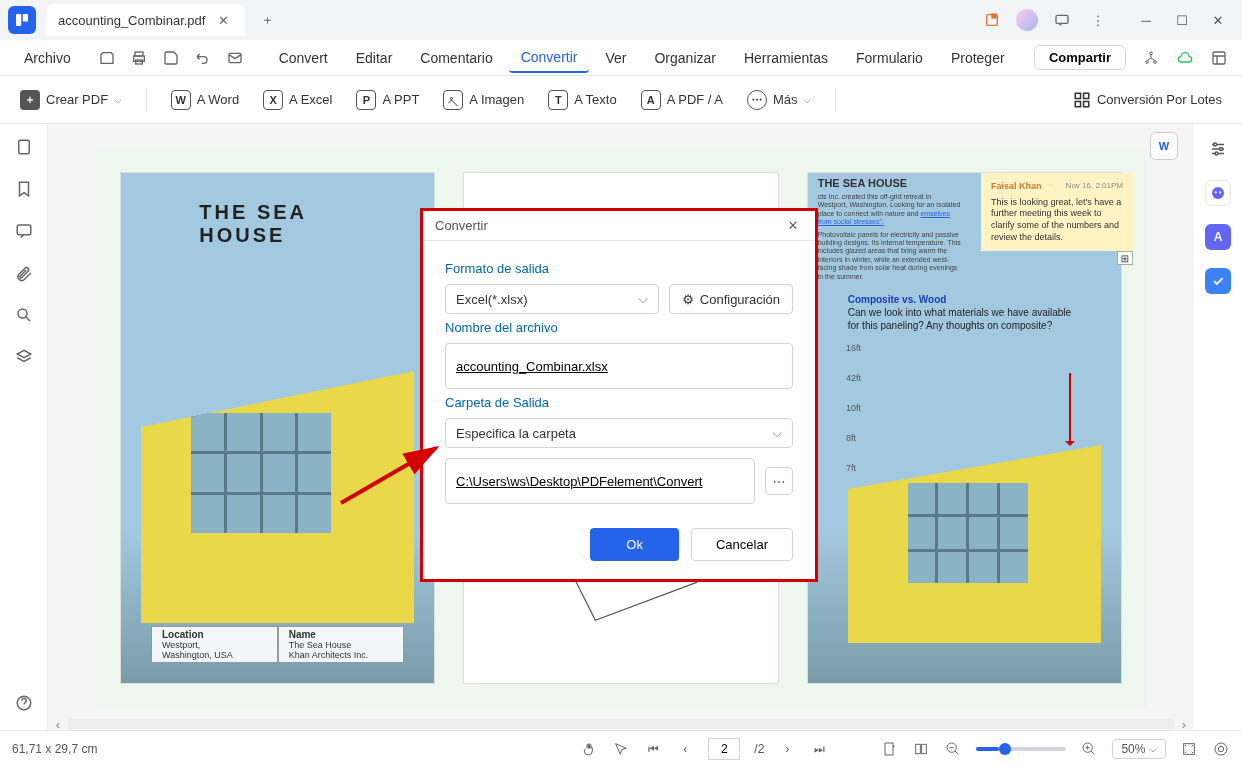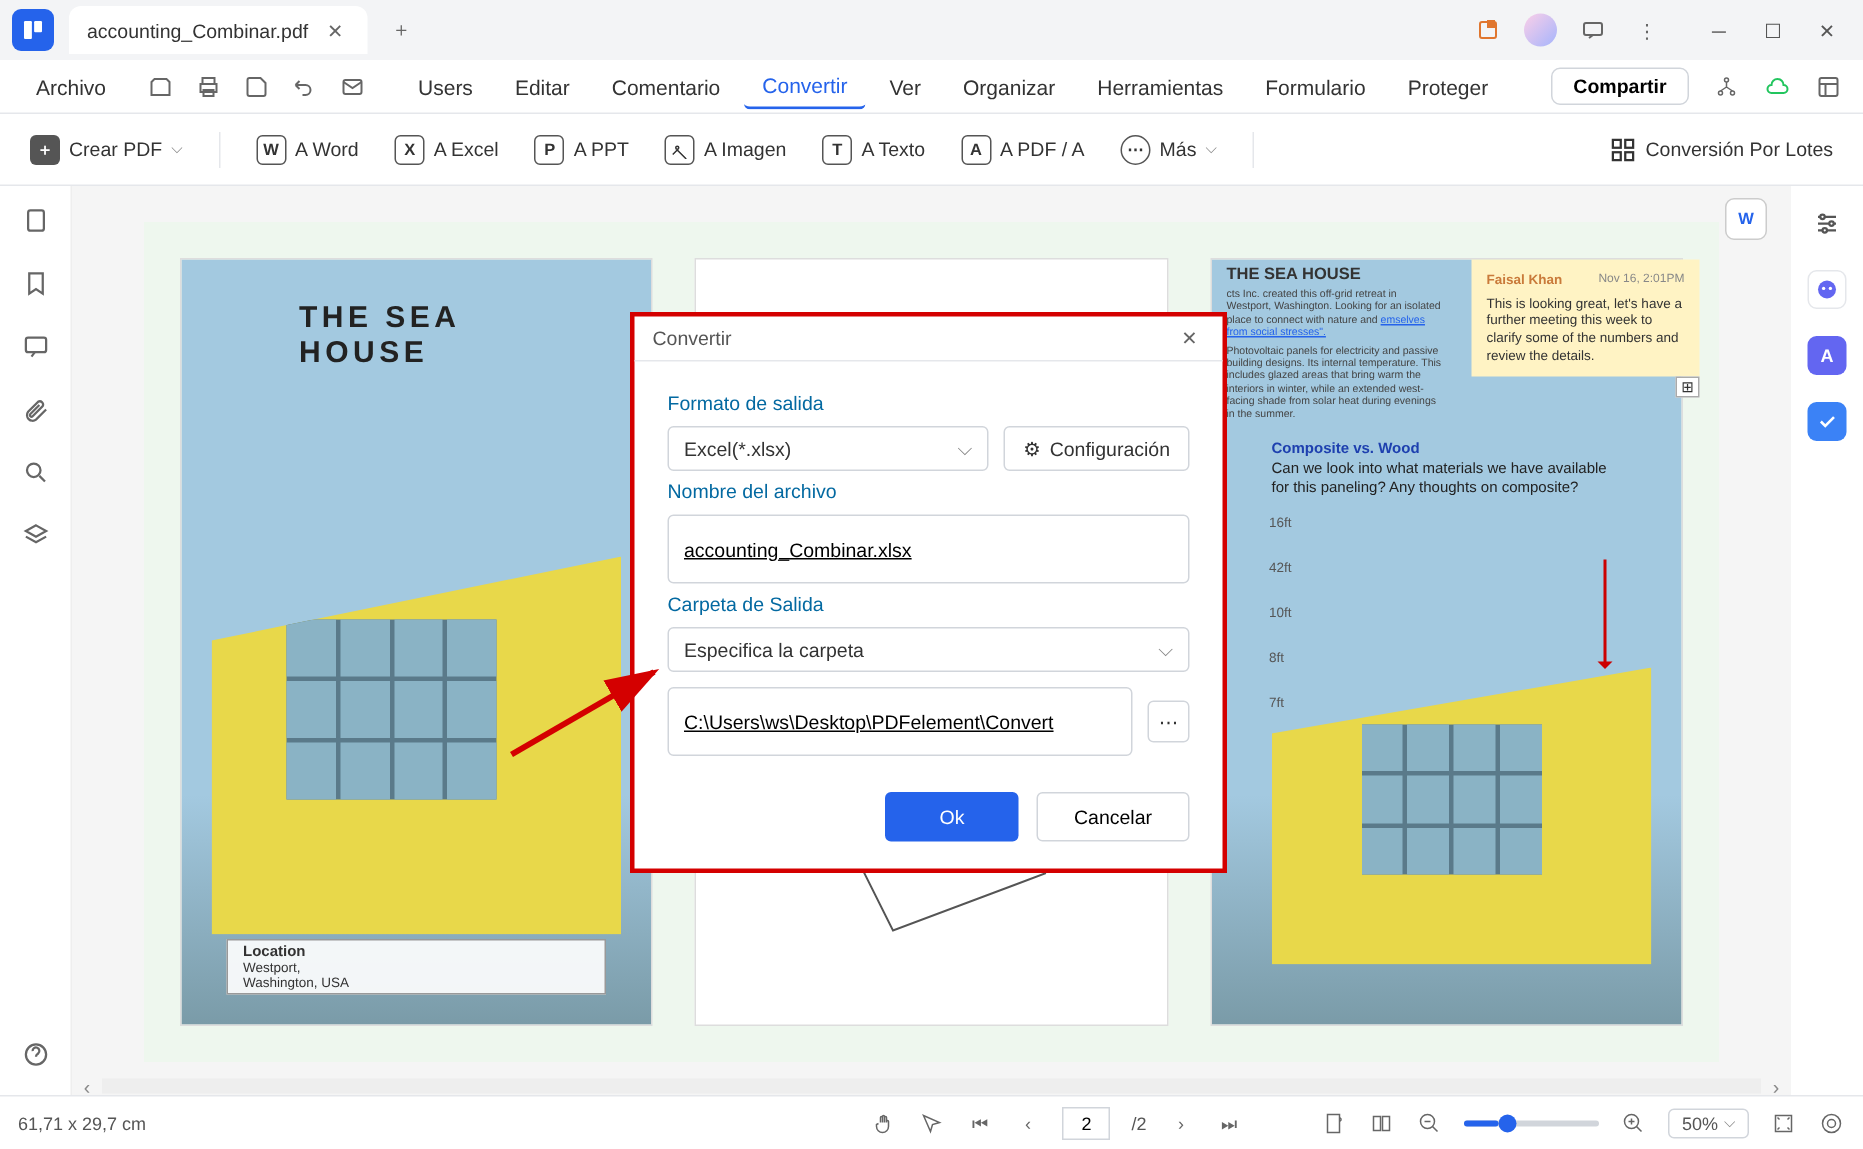"Users" div.menu-item { text: Users -> Convert }
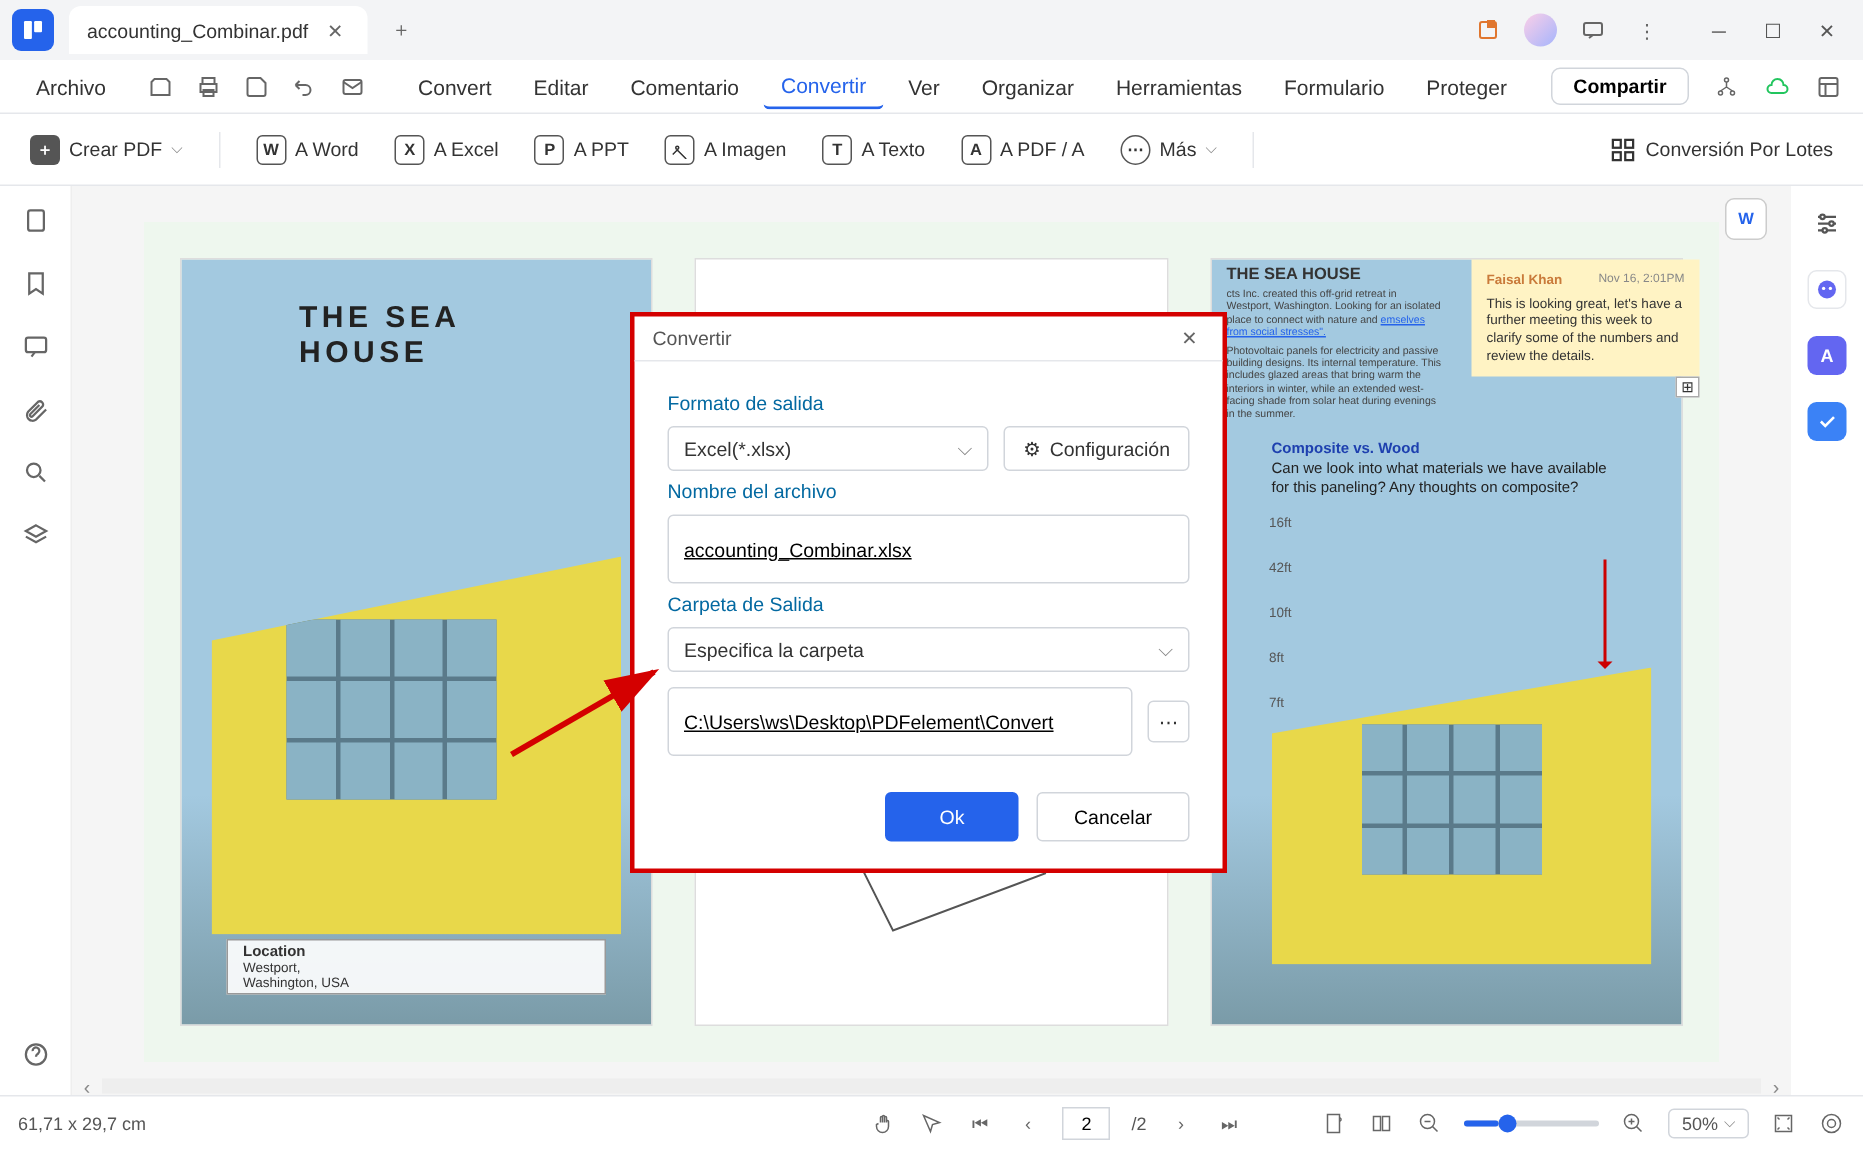"Name" div.col { html: none -> <div> <div>Name</div> <div>The Sea House</div> <div>Khan Architects Inc.</div> </div> }
